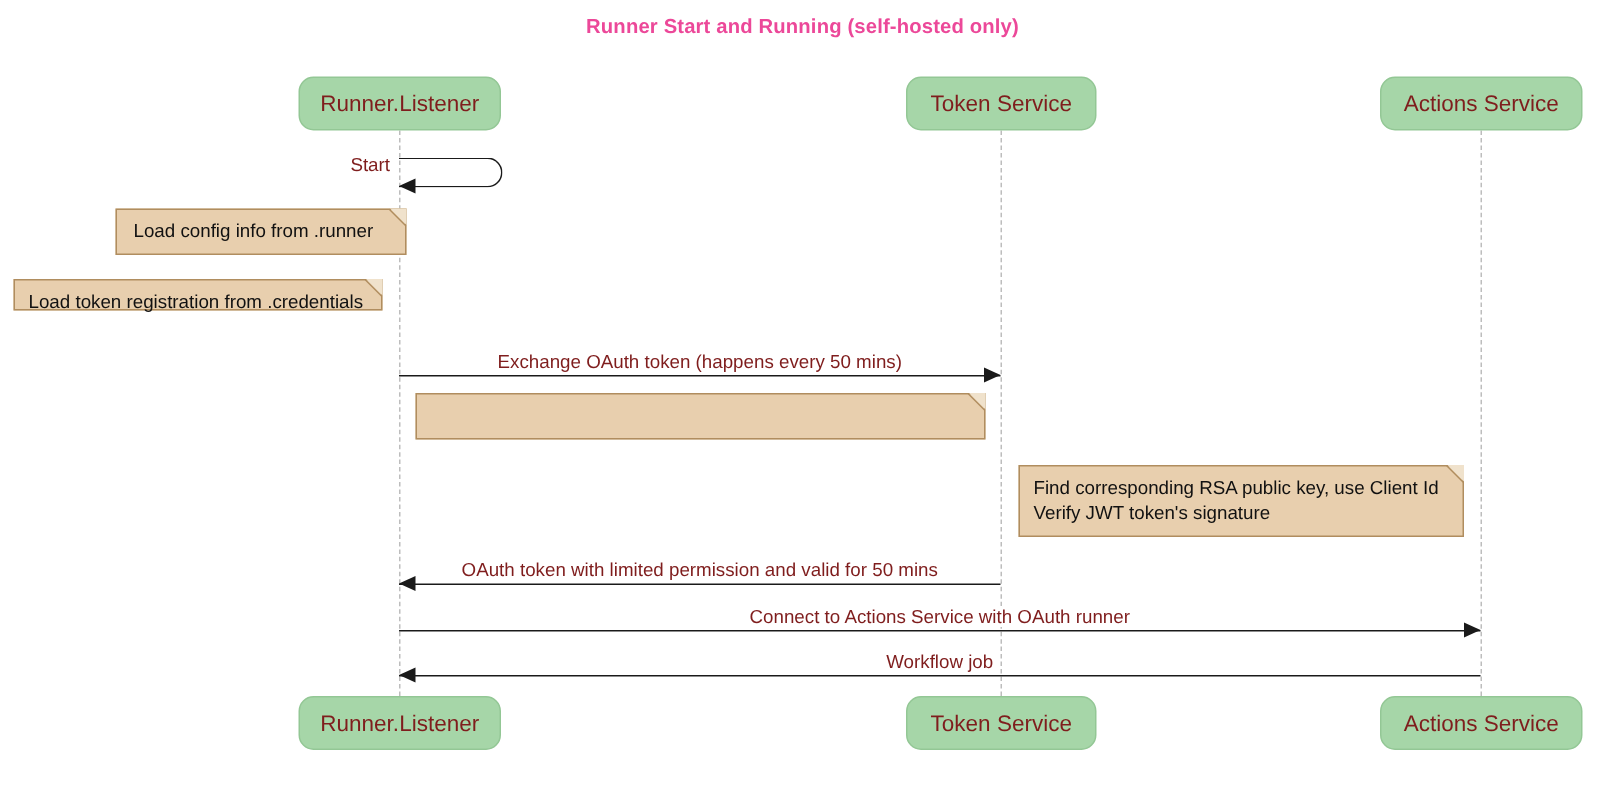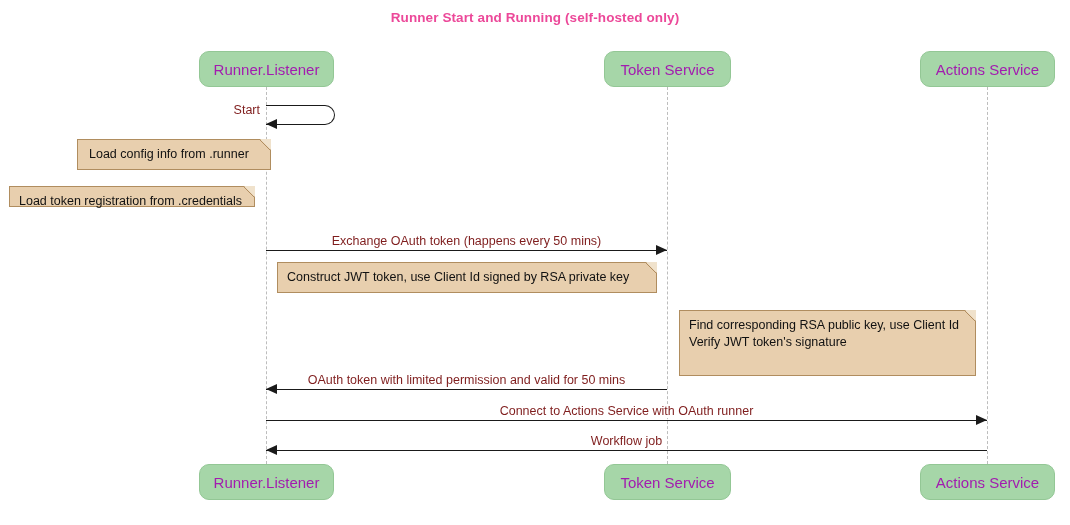"Runner.Listener" .participant { color: #a21caf -> #7f1d1d }
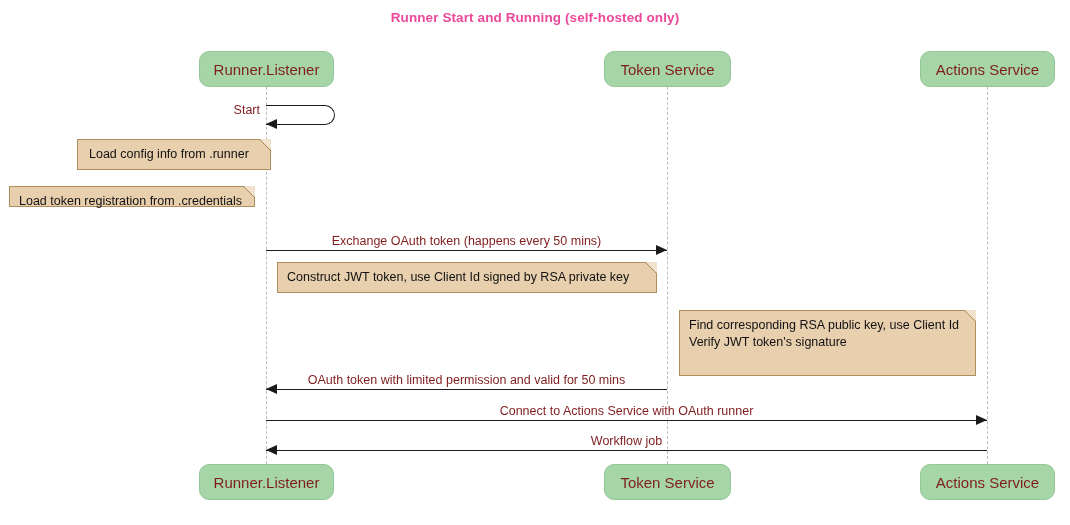"Construct JWT token, use Client" span { html: <span>Construct JWT token, use Client Id signed by RSA private key</span> -> none }
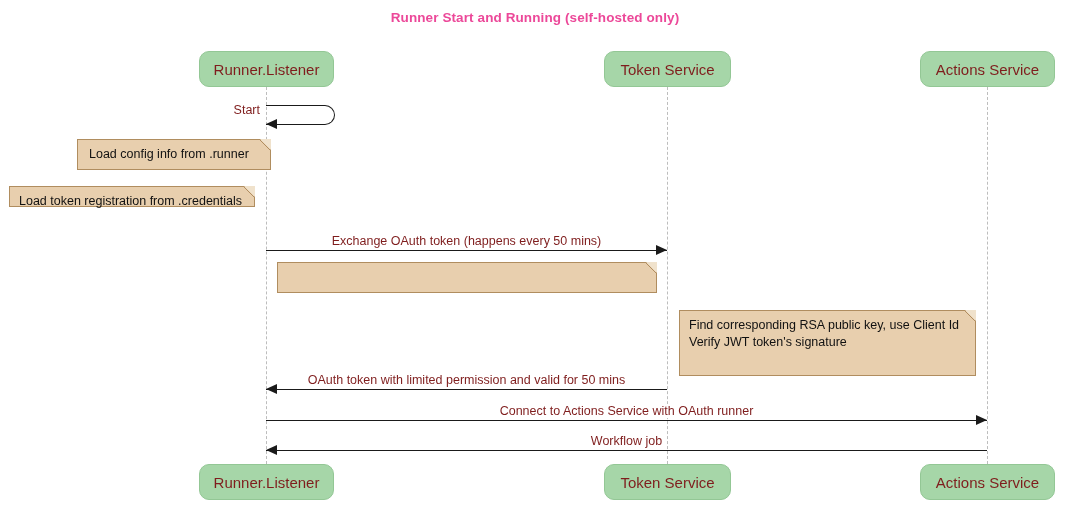"Find corresponding RSA public key," div.note { height: 66px -> 48px }
